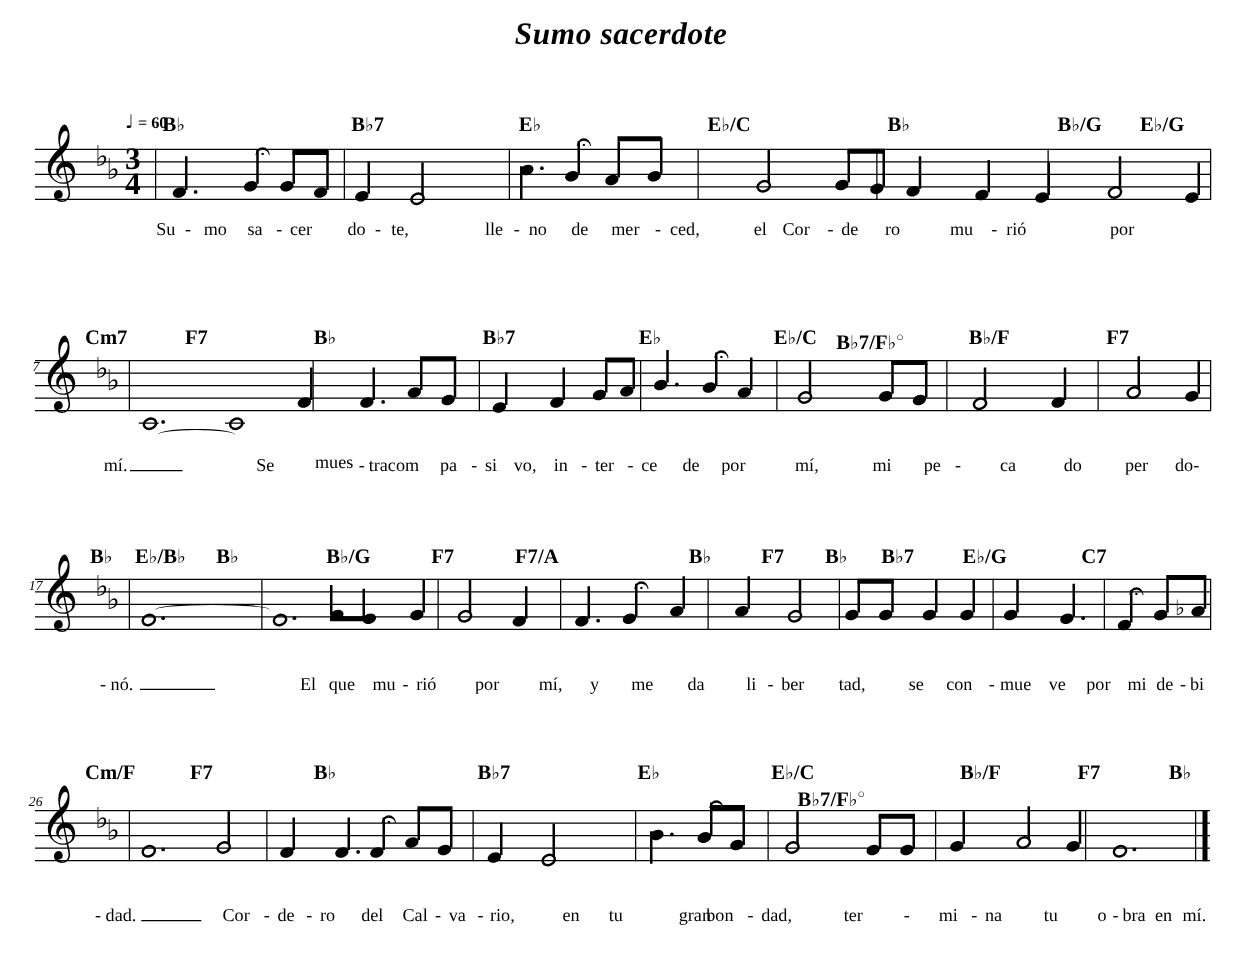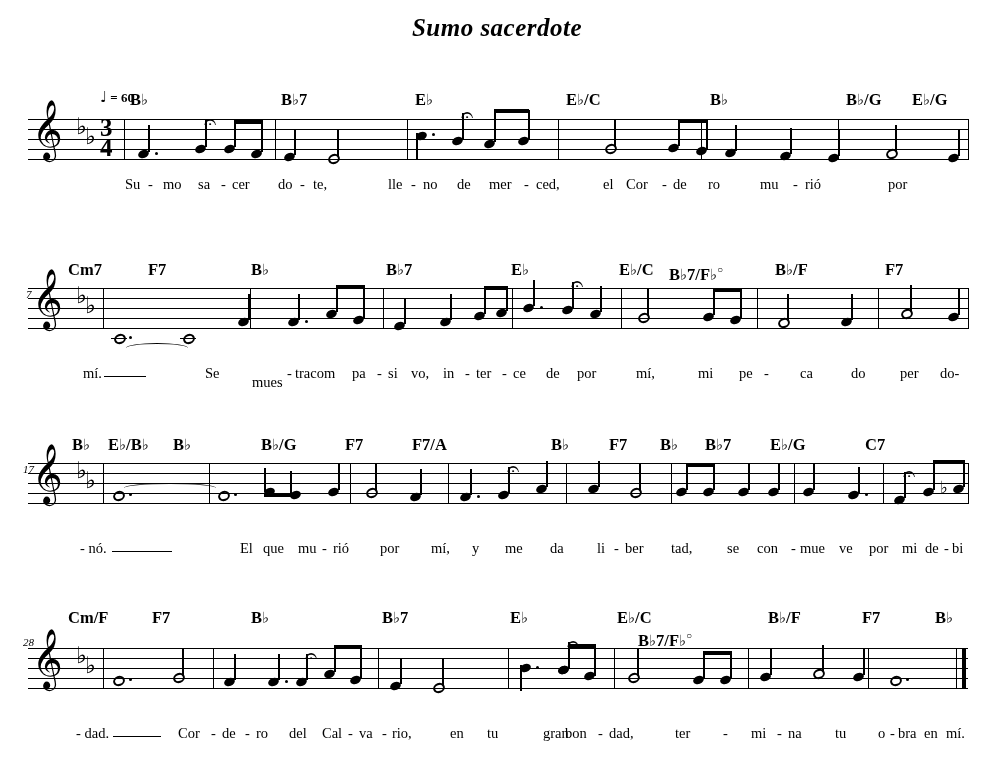"mues" div.lyric { top: 114px -> 102px }
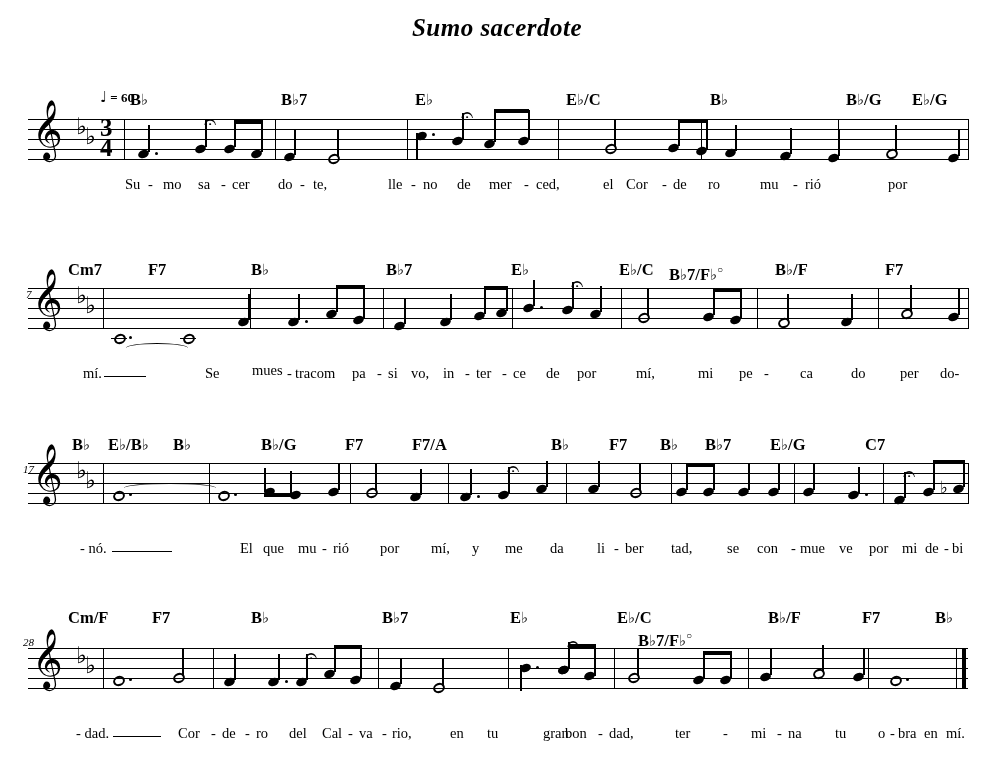"28" div.measnum { text: 28 -> 26 }
